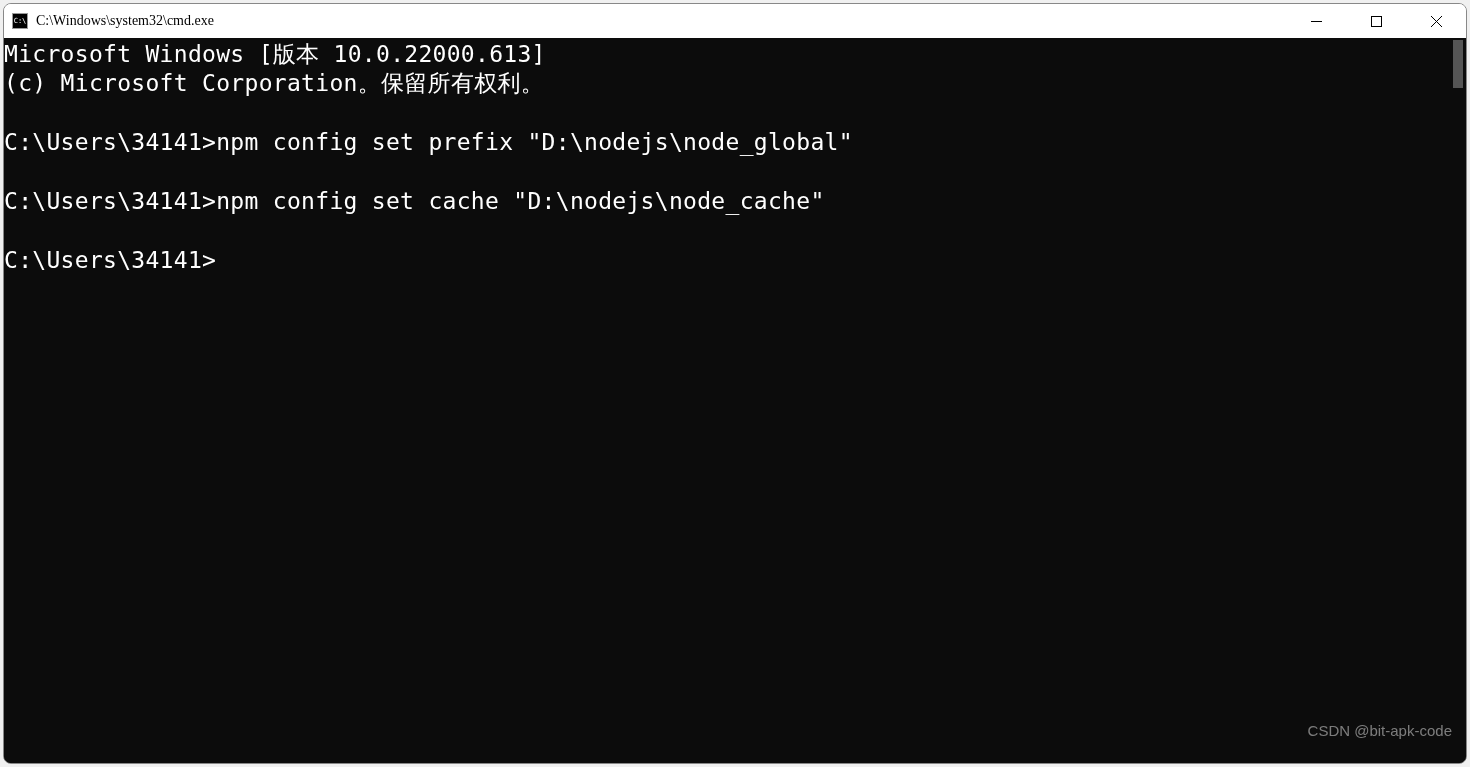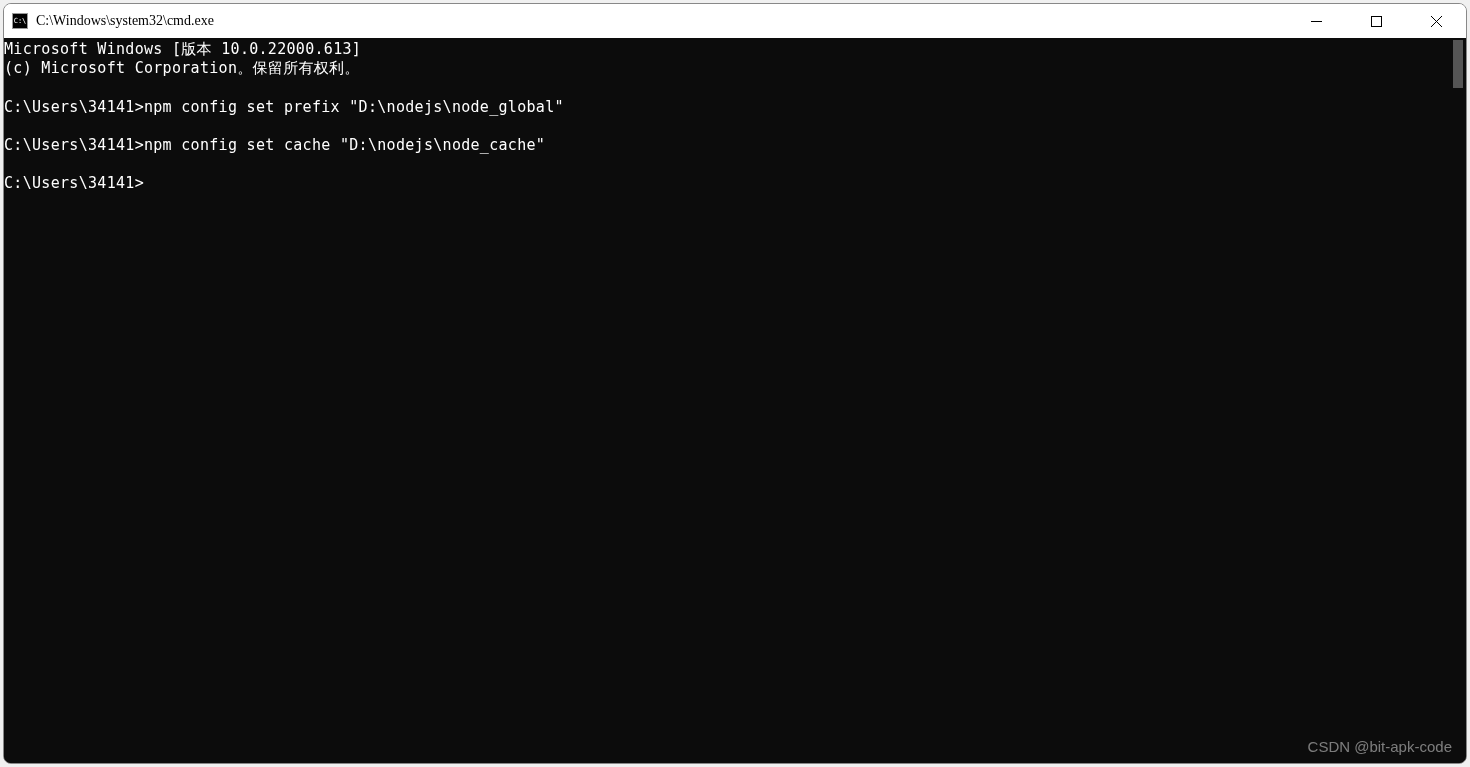"Microsoft Windows [版本 10.0.22000.613]" .terminal-content { font-size: 15px -> 23px }
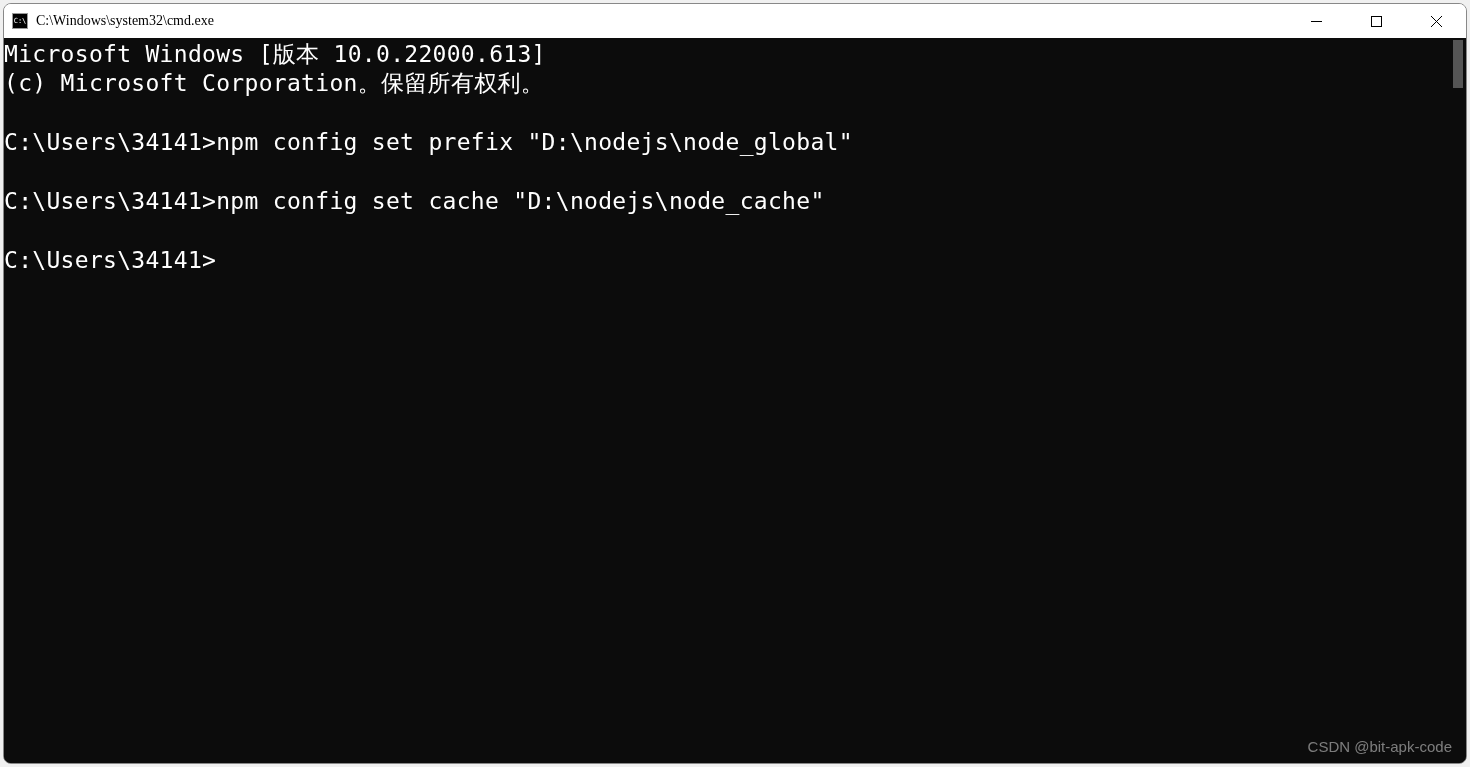"CSDN @bit-apk-code" .watermark { bottom: 8px -> 24px }
